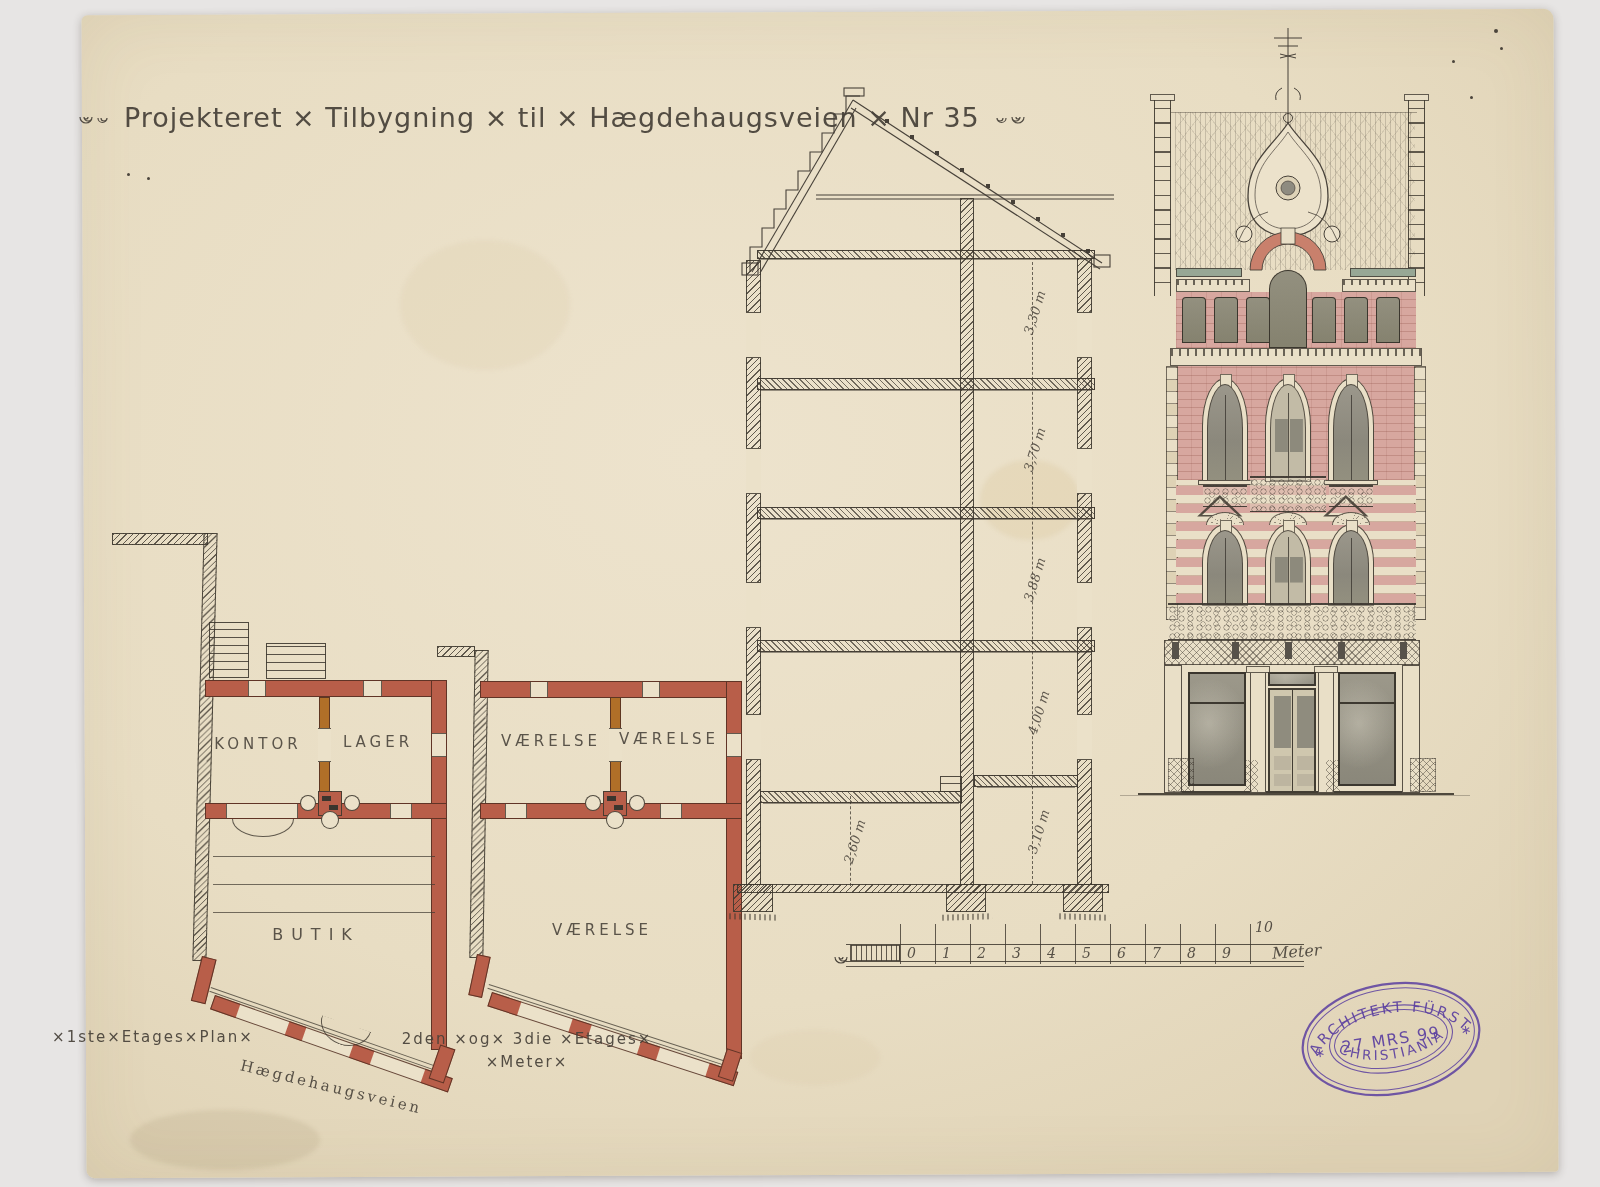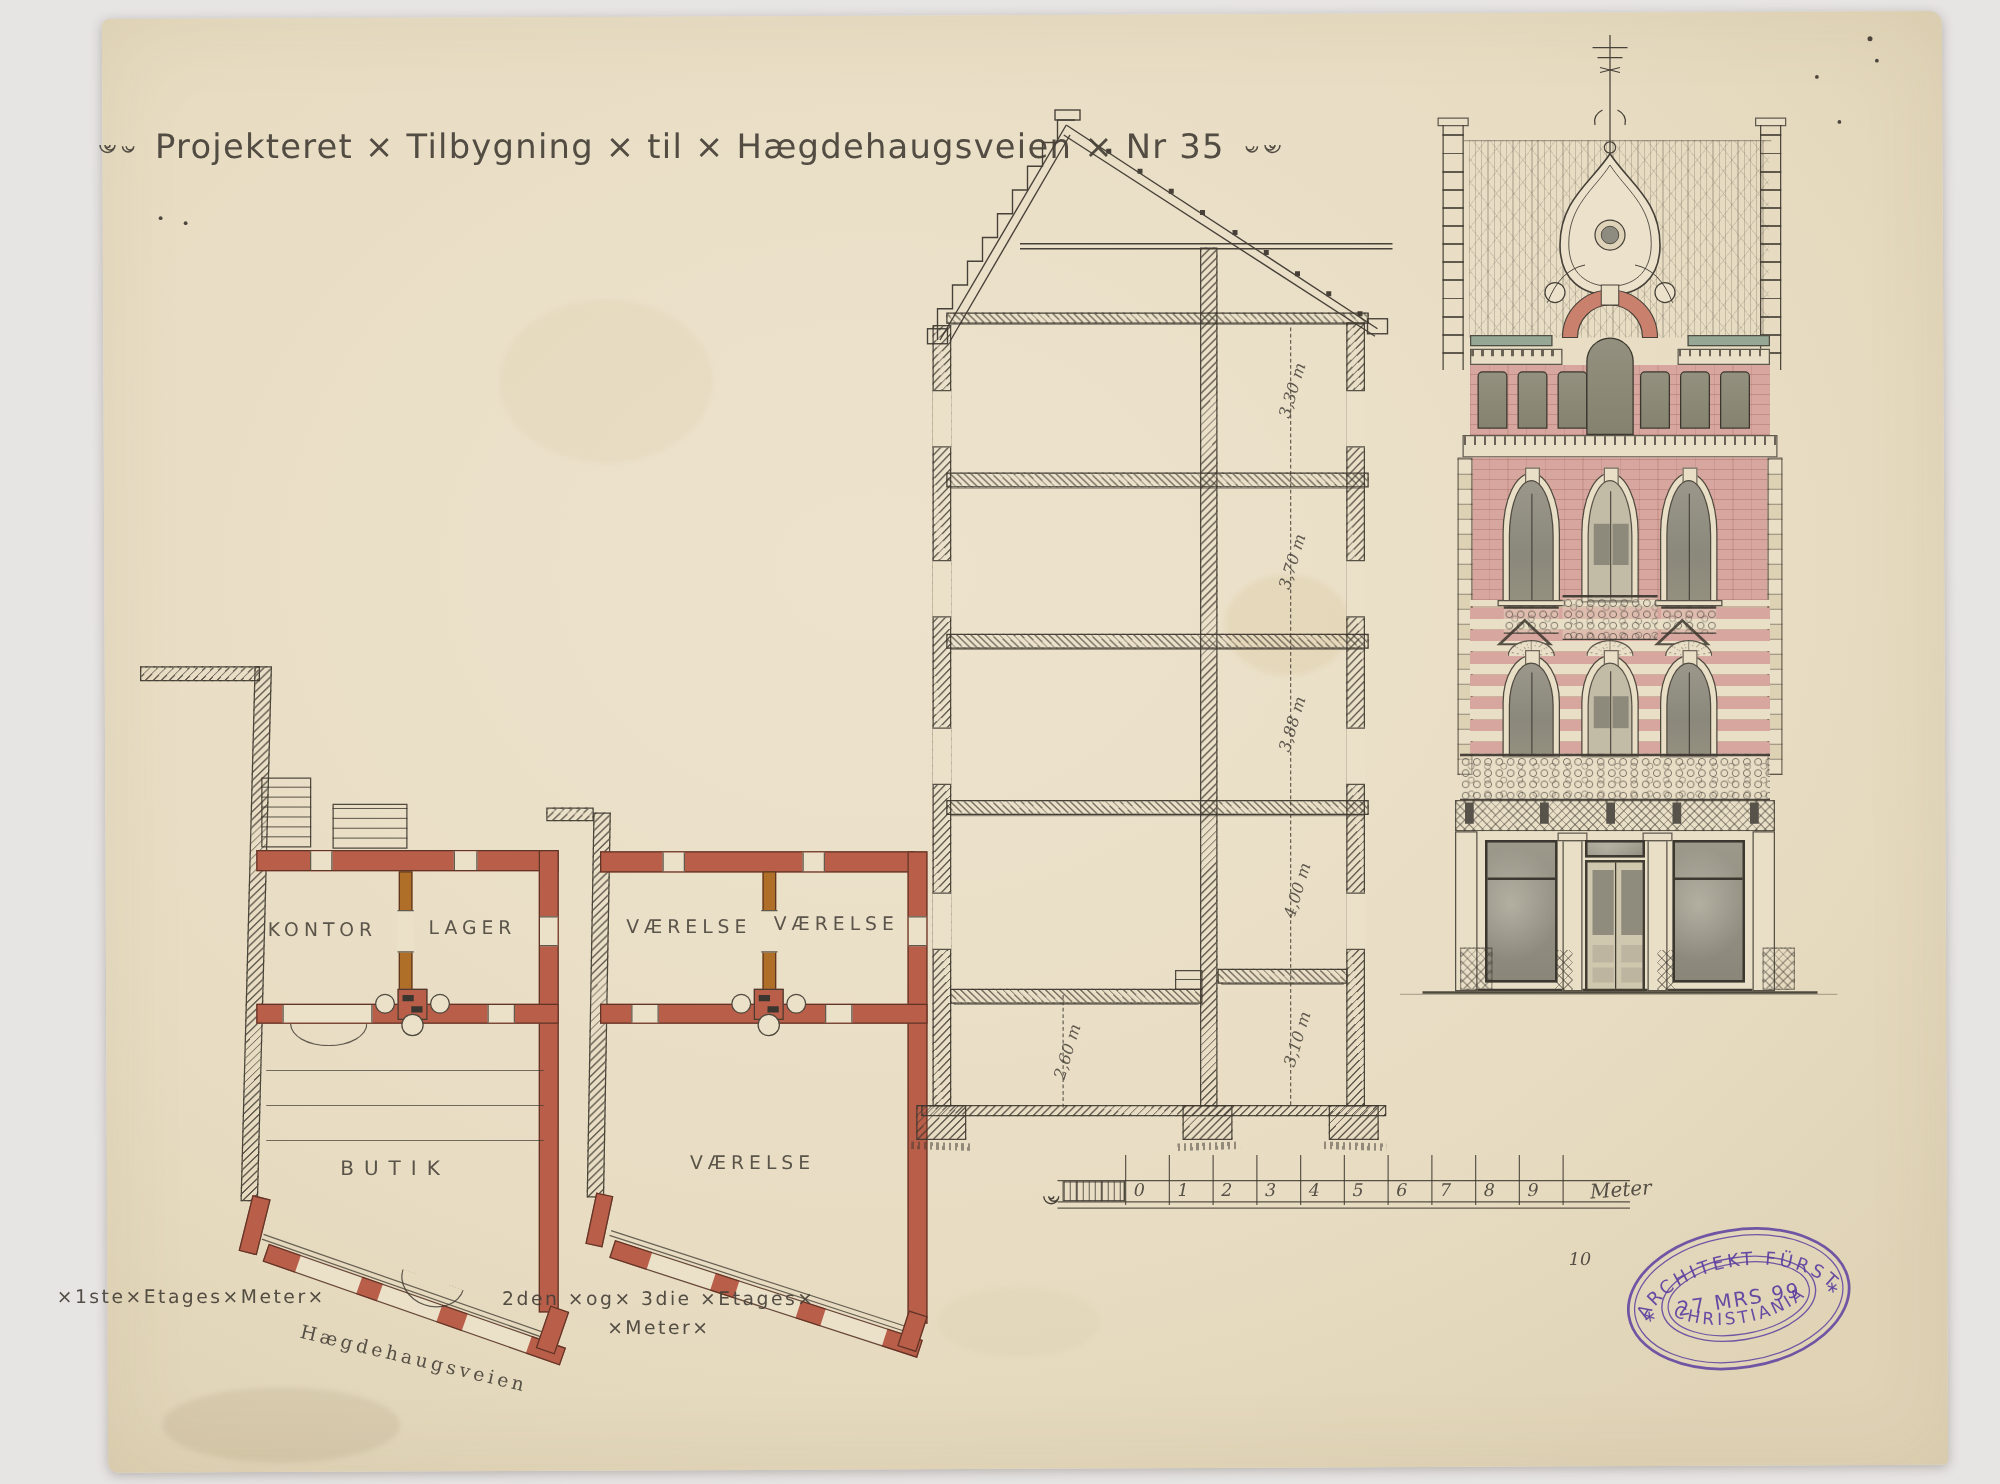"10" span.abs { top: 1000px -> 919px }
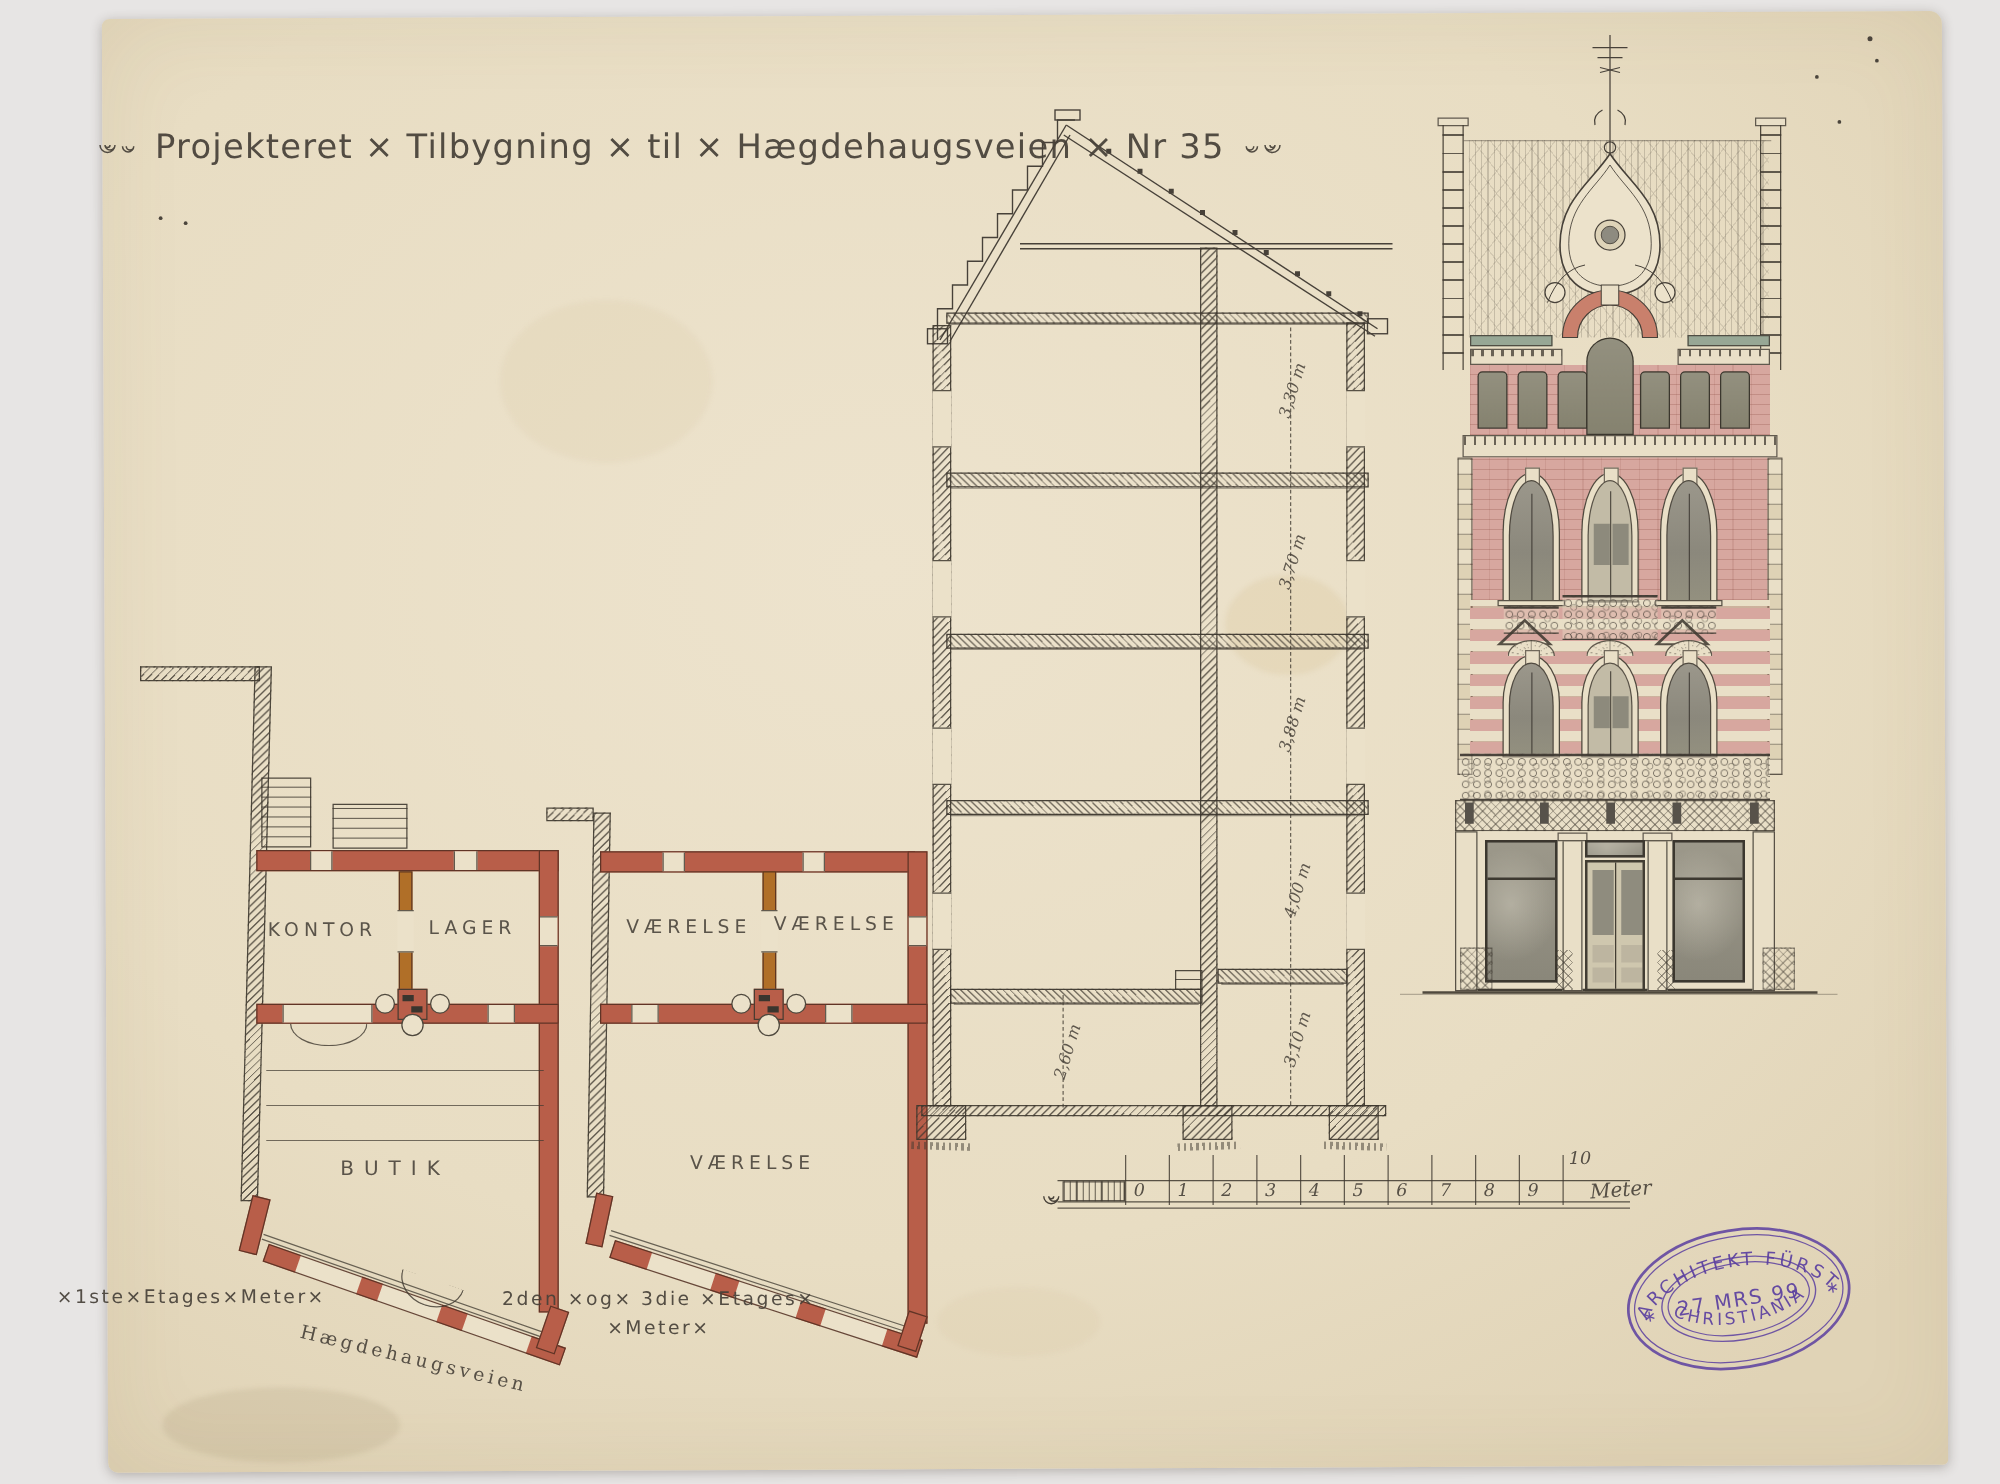"×1ste×Etages×Meter×" span.abs { text: Meter -> Plan }
